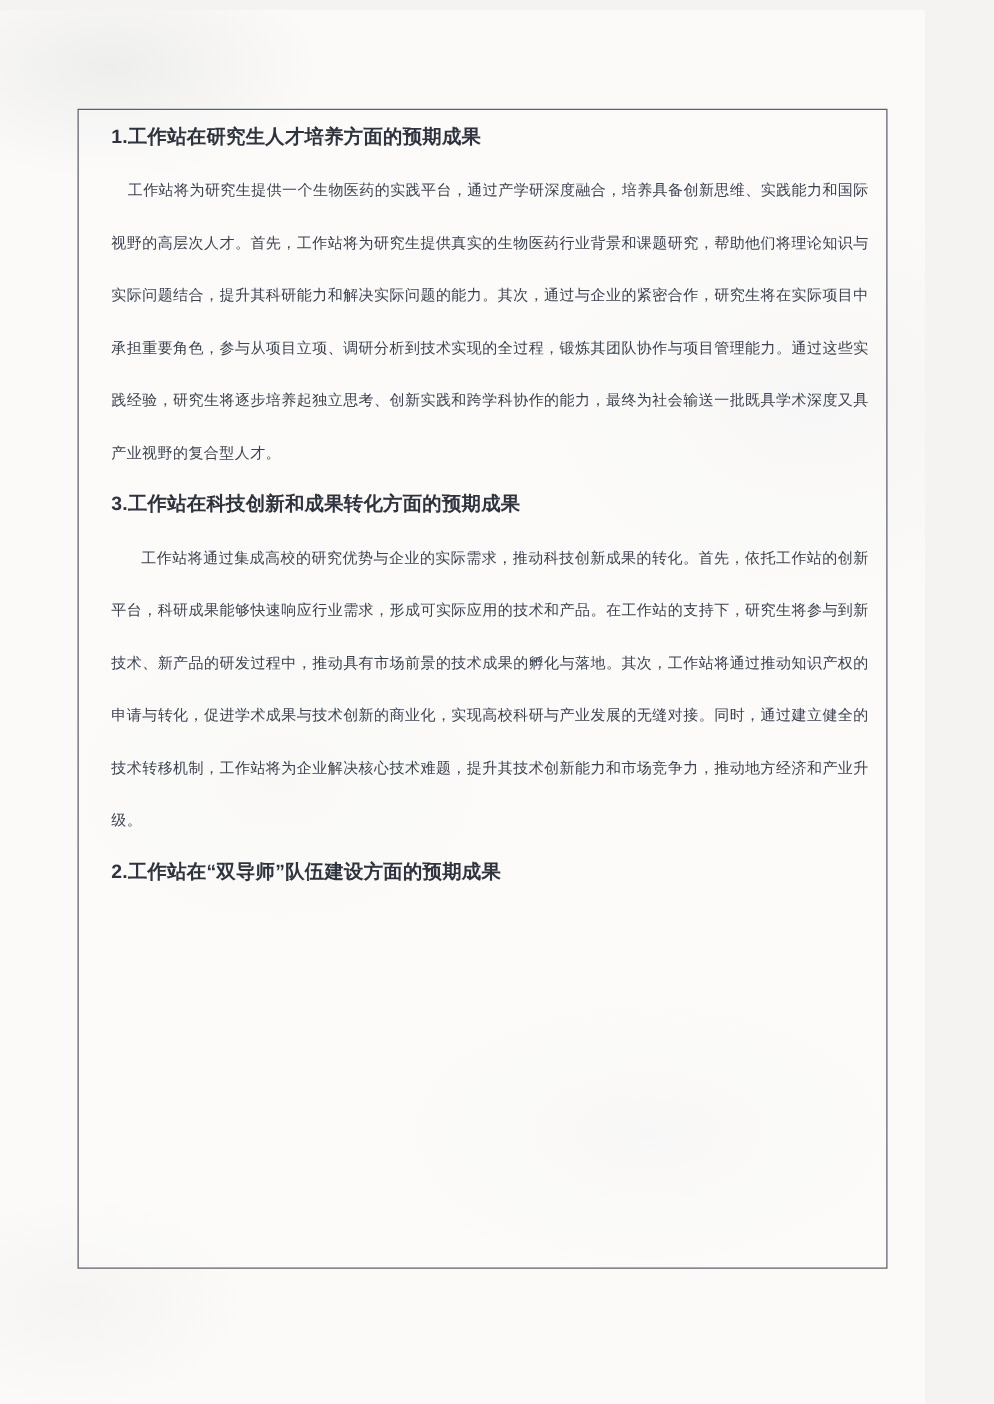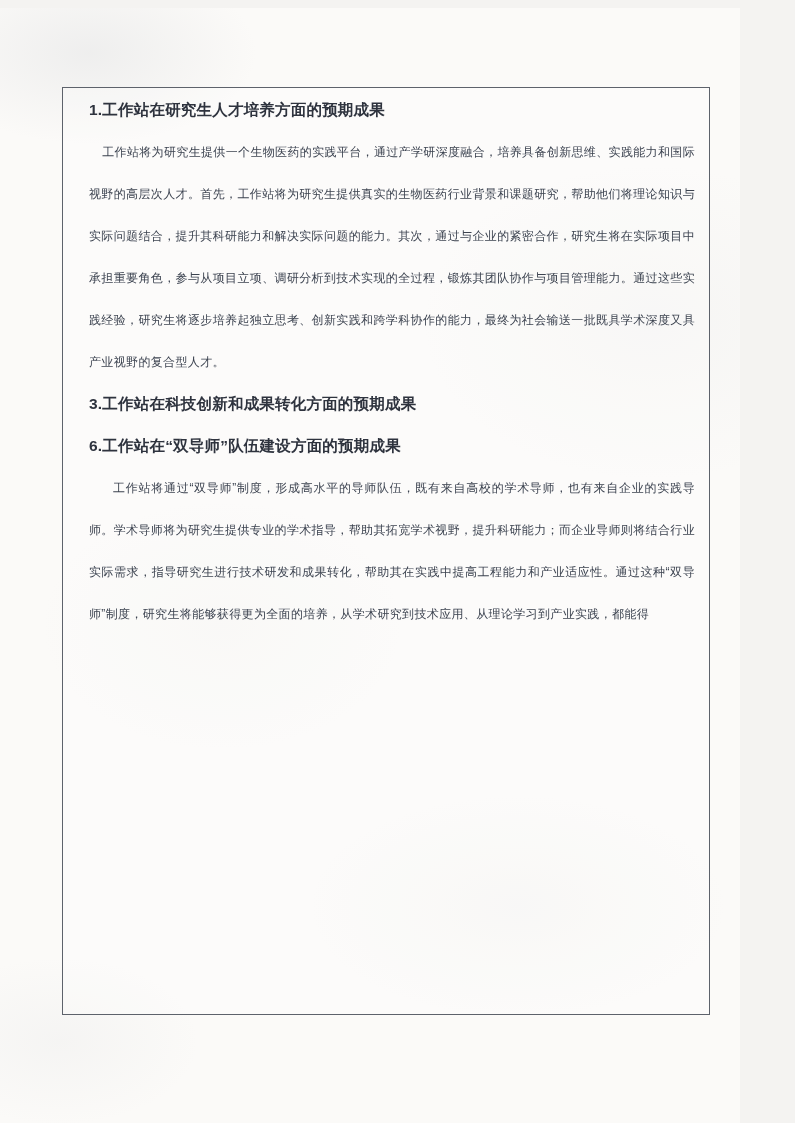"工作站将通过集成高校的研究优势与企业的实际需求，推动科技创新成果的转化。首先，依" p.para { html: none -> <p>工作站将通过集成高校的研究优势与企业的实际需求，推动科技创新成果的转化。首先，依托工作站的创新平台，科研成果能够快速响应行业需求，形成可实际应用的技术和产品。在工作站的支持下，研究生将参与到新技术、新产品的研发过程中，推动具有市场前景的技术成果的孵化与落地。其次，工作站将通过推动知识产权的申请与转化，促进学术成果与技术创新的商业化，实现高校科研与产业发展的无缝对接。同时，通过建立健全的技术转移机制，工作站将为企业解决核心技术难题，提升其技术创新能力和市场竞争力，推动地方经济和产业升级。</p> }
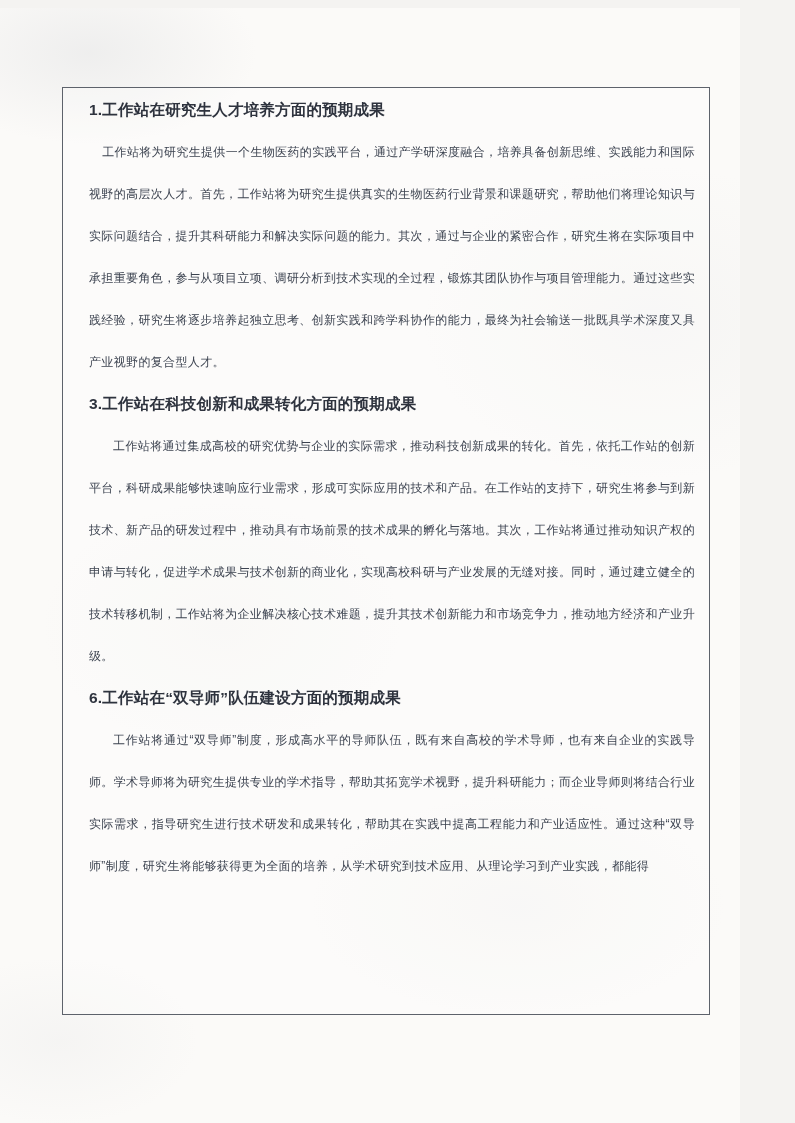"6.工作站在“双导师”队伍建设方面的预期成果" h3.heading { text: 6 -> 2 }
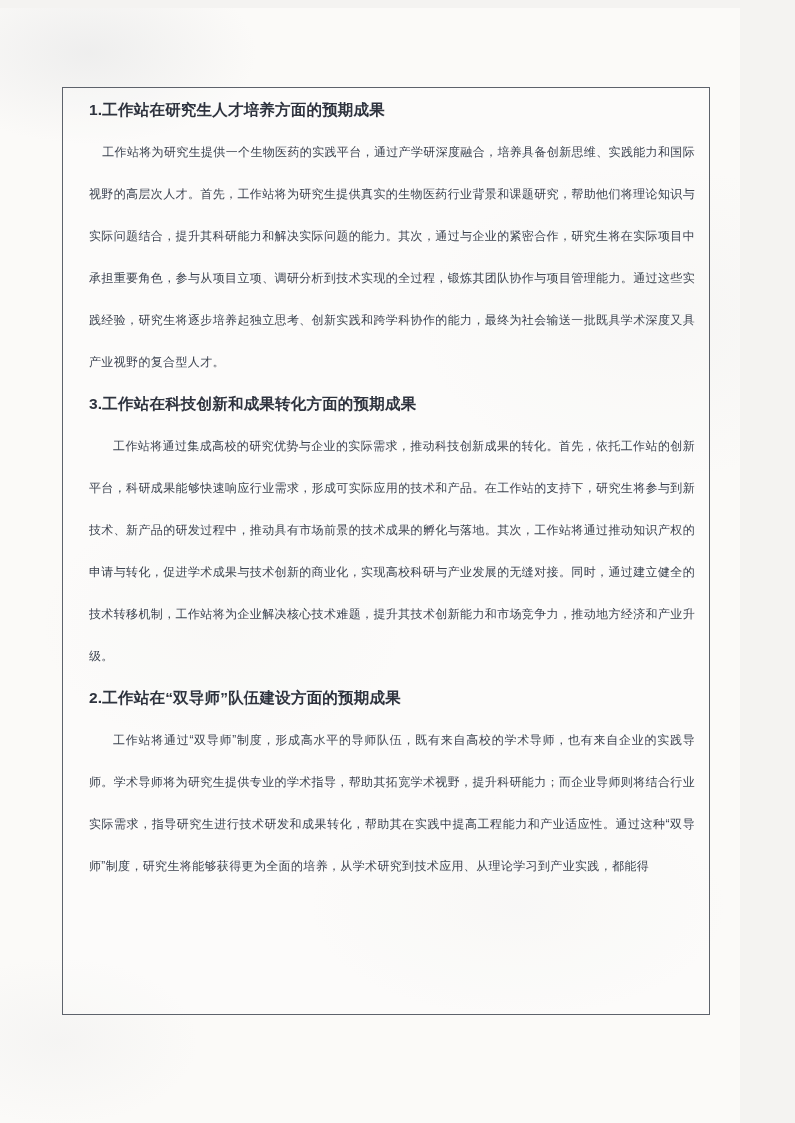"工作站将通过“双导师”制度，形成高水平的导师队伍，既有来自高校的学术导师，也有来" p.para { html: <p>工作站将通过“双导师”制度，形成高水平的导师队伍，既有来自高校的学术导师，也有来自企业的实践导师。学术导师将为研究生提供专业的学术指导，帮助其拓宽学术视野，提升科研能力；而企业导师则将结合行业实际需求，指导研究生进行技术研发和成果转化，帮助其在实践中提高工程能力和产业适应性。通过这种“双导师”制度，研究生将能够获得更为全面的培养，从学术研究到技术应用、从理论学习到产业实践，都能得</p> -> none }
